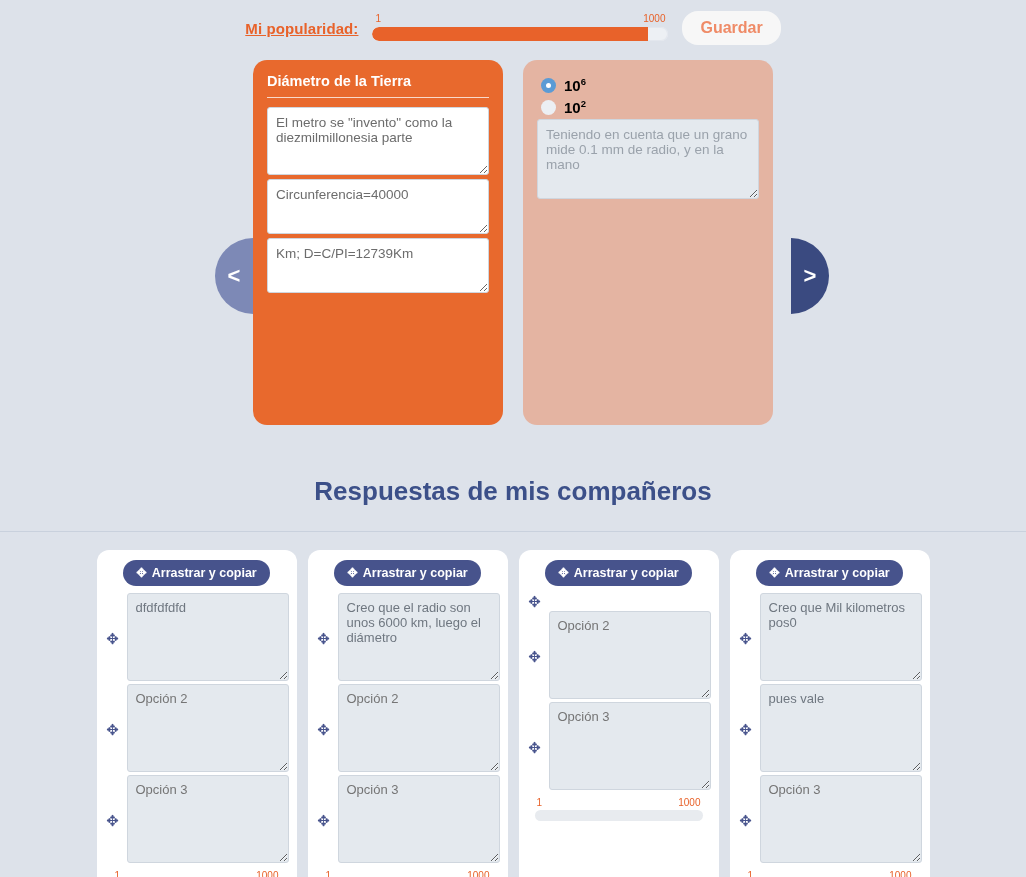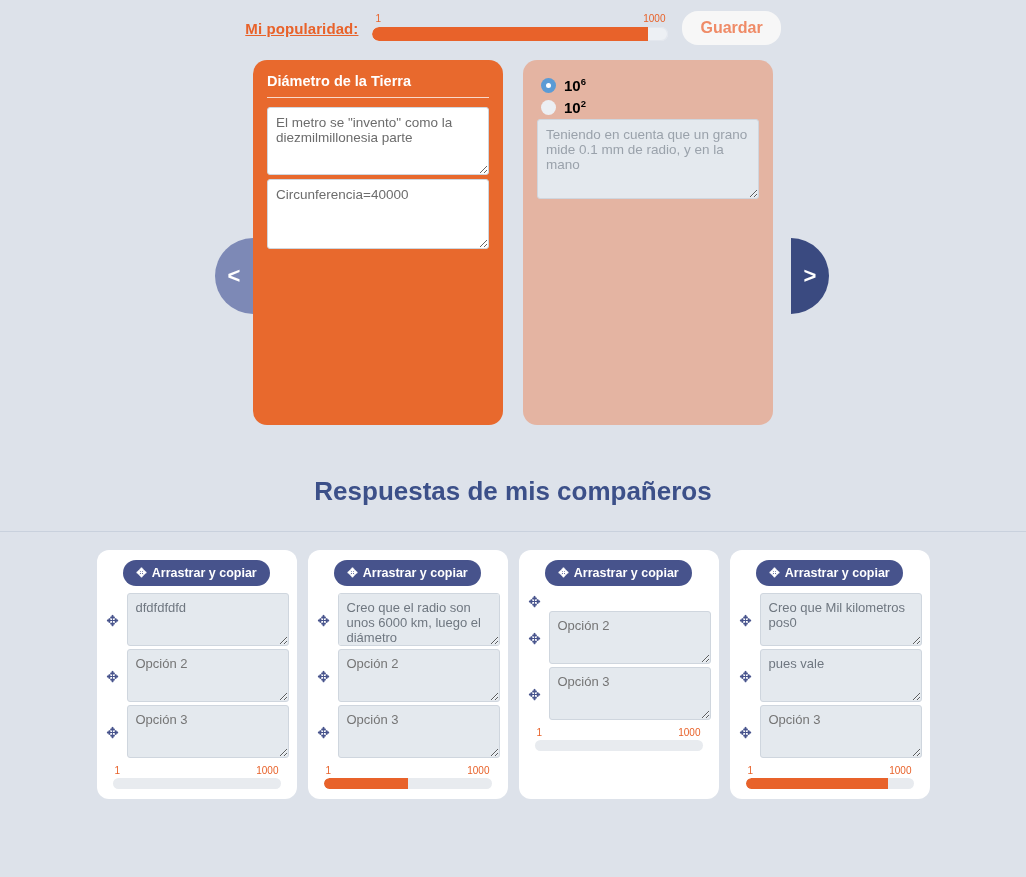"Circunferencia=40000" .ta.white.tall { height: 70px -> 55px }
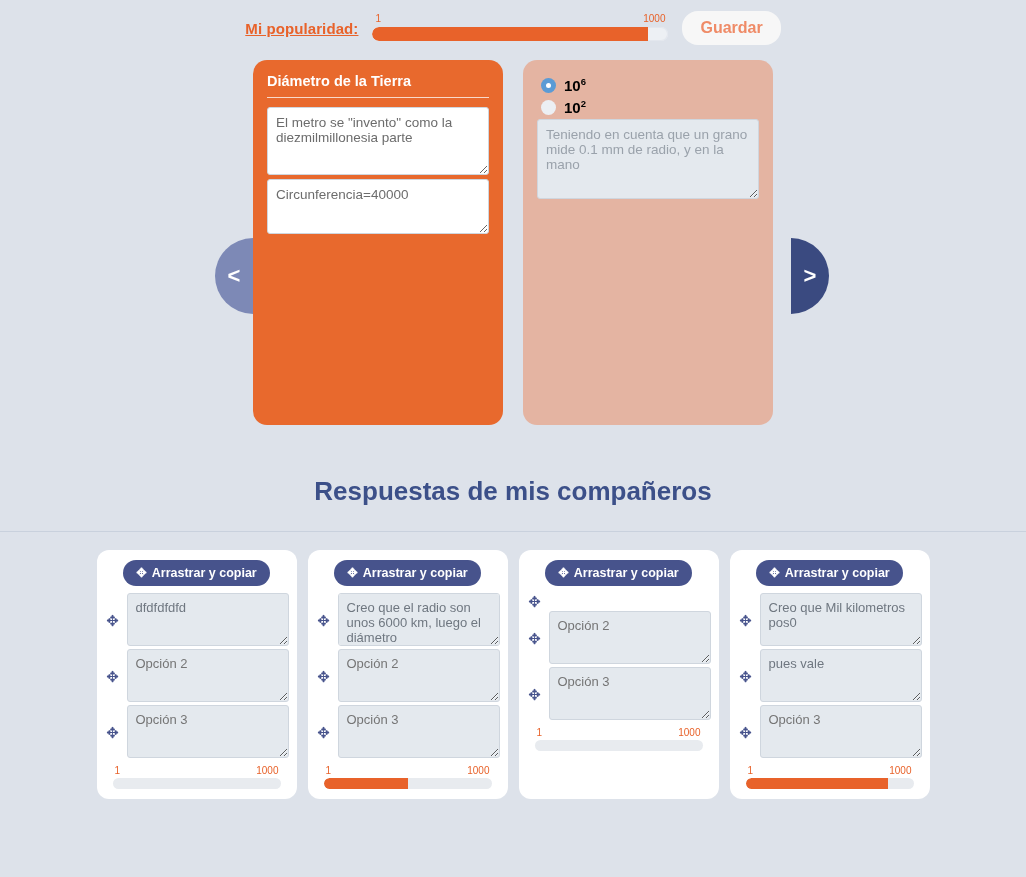"Km; D=C/PI=12739Km" textarea.ta { html: none -> <textarea>Km; D=C/PI=12739Km</textarea> }
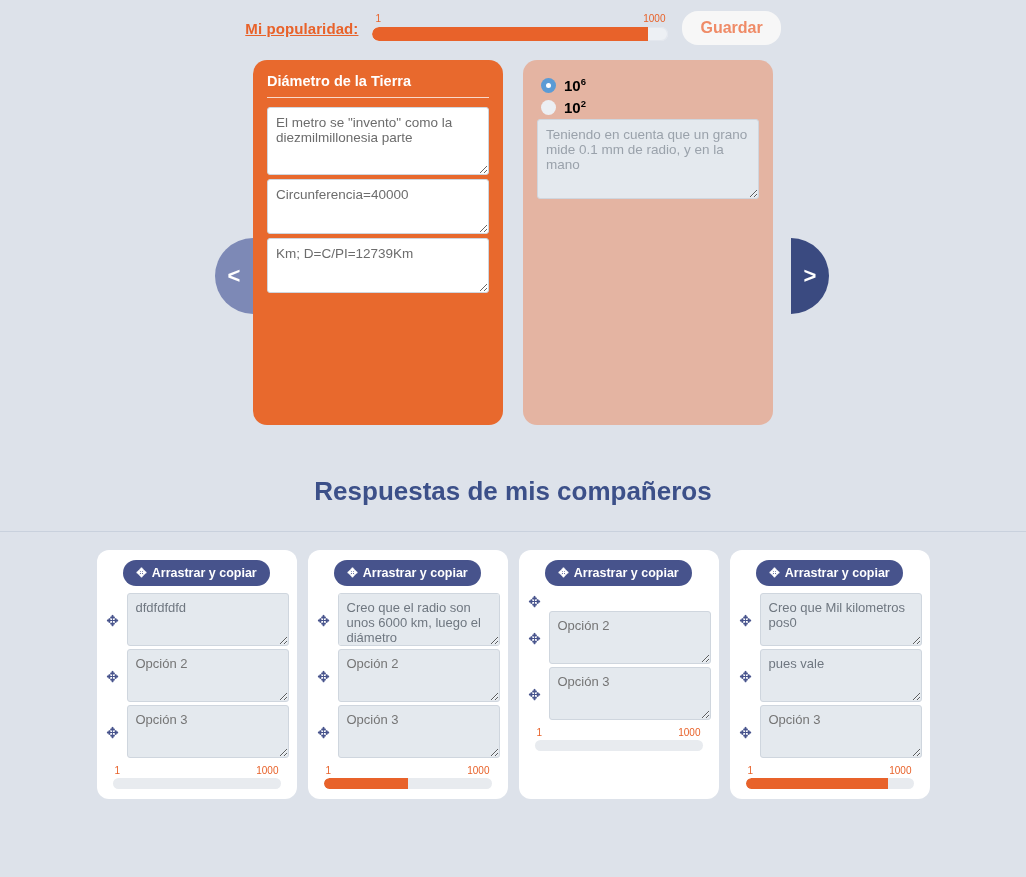"dfdfdfdfd" .opt-ta { height: 53px -> 88px }
